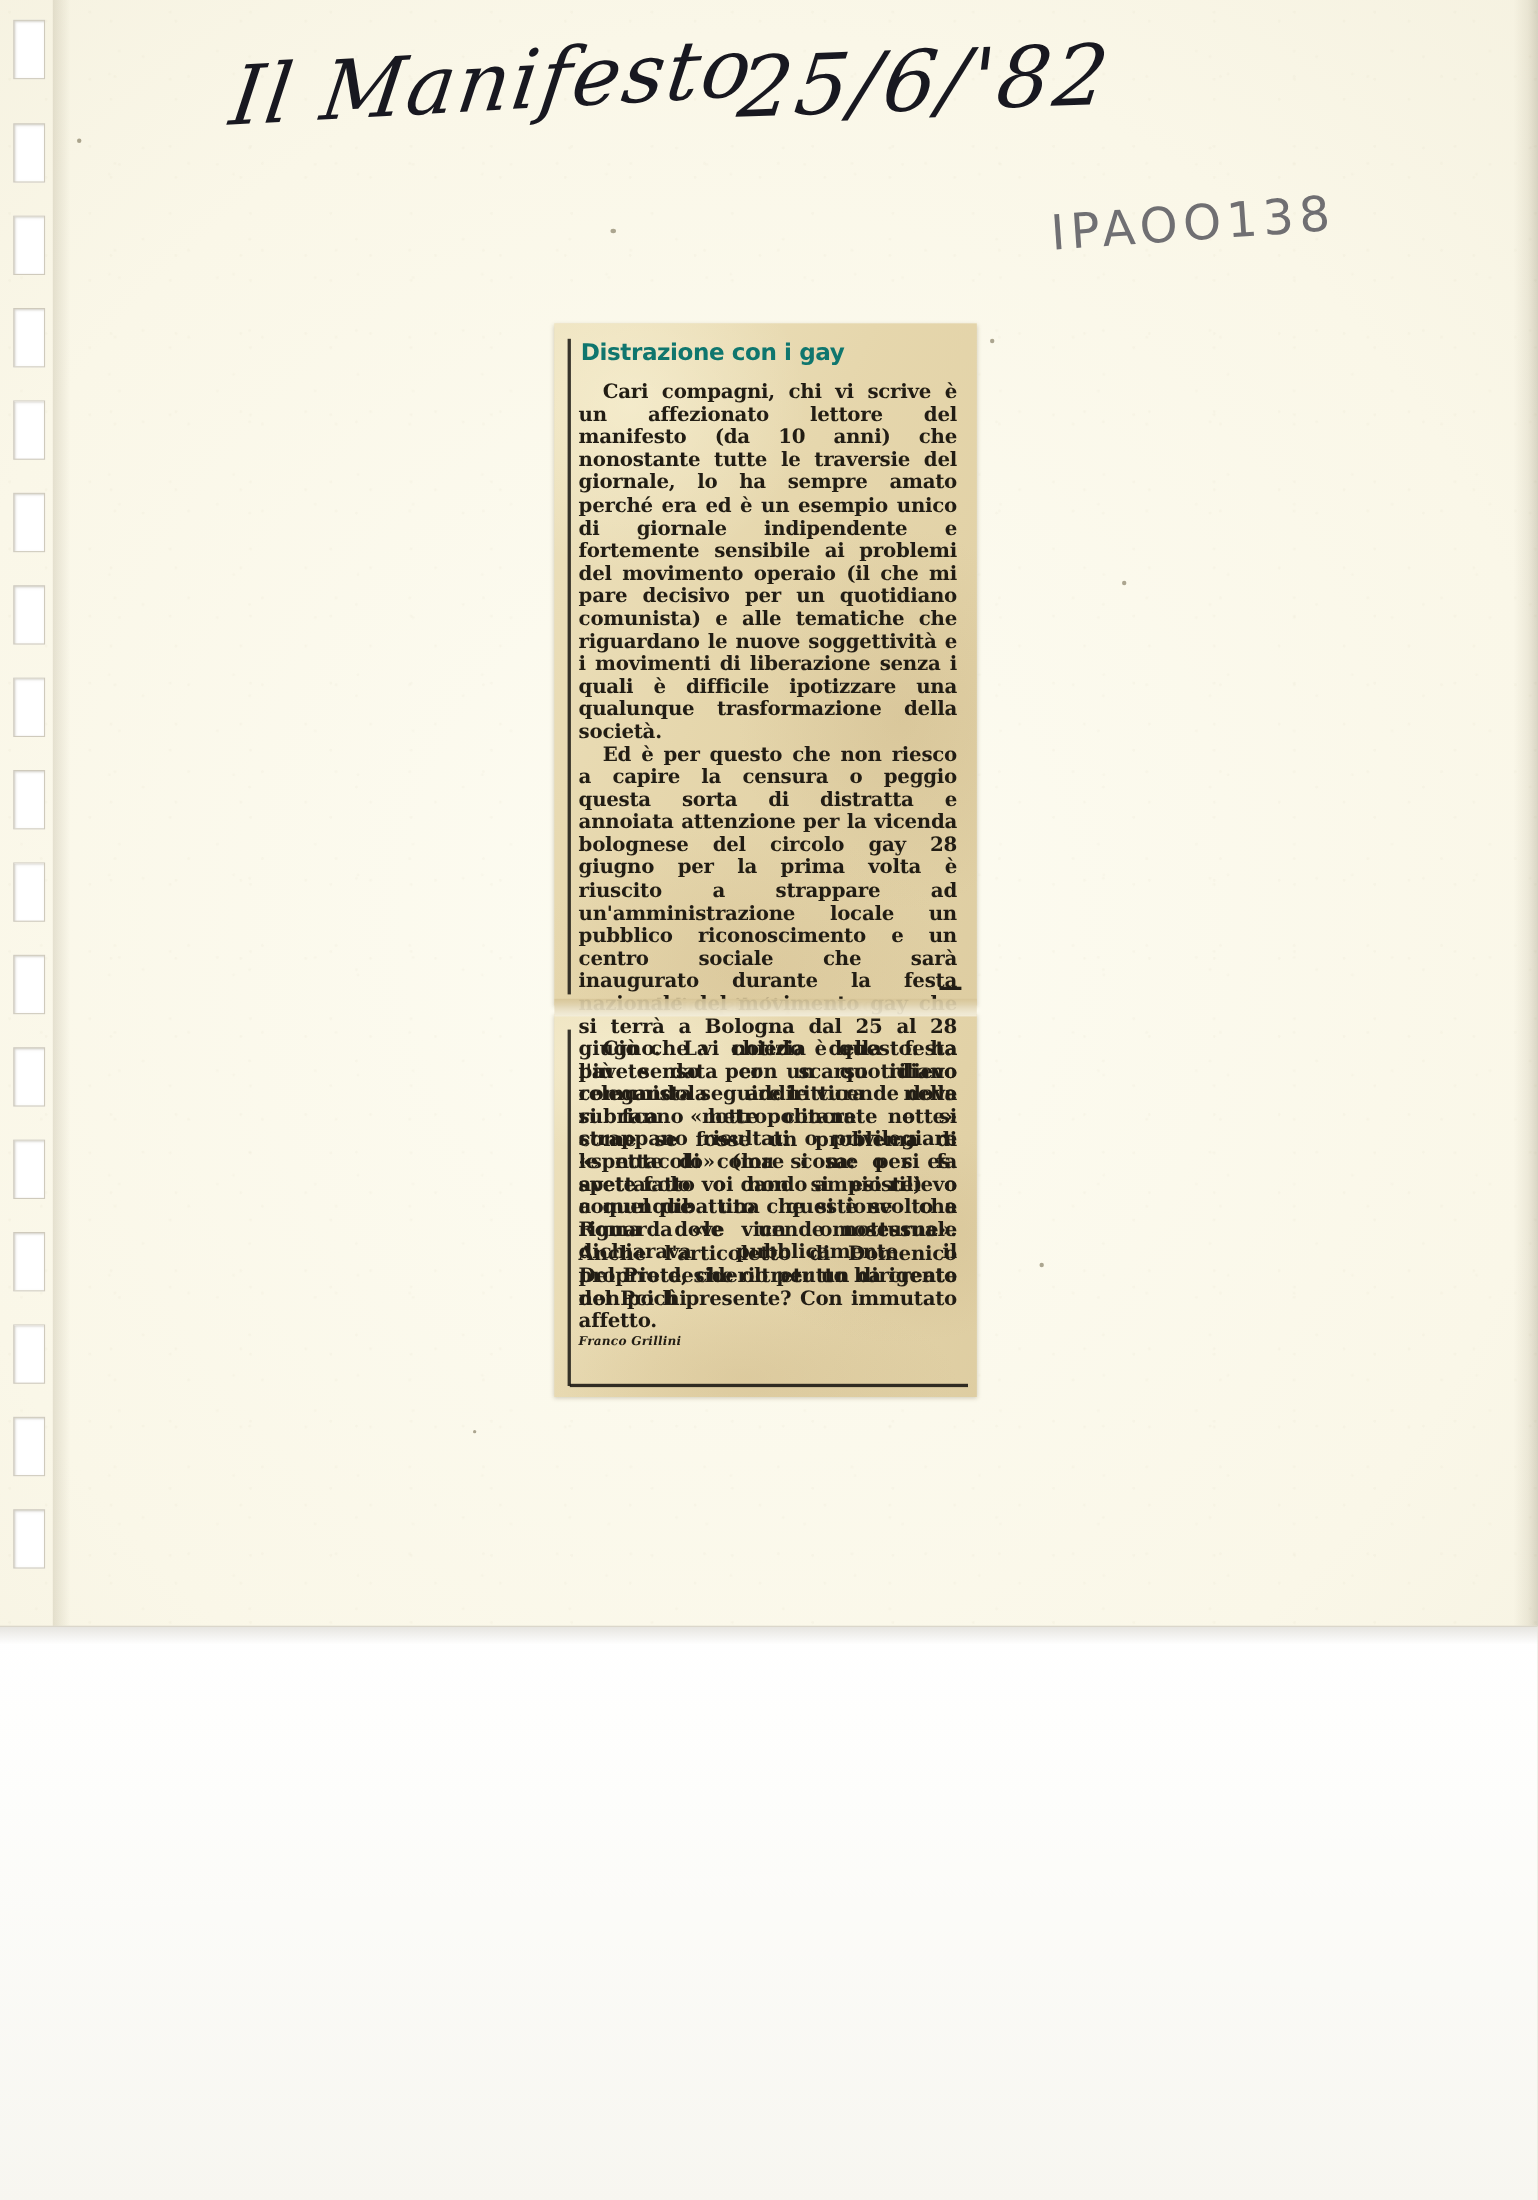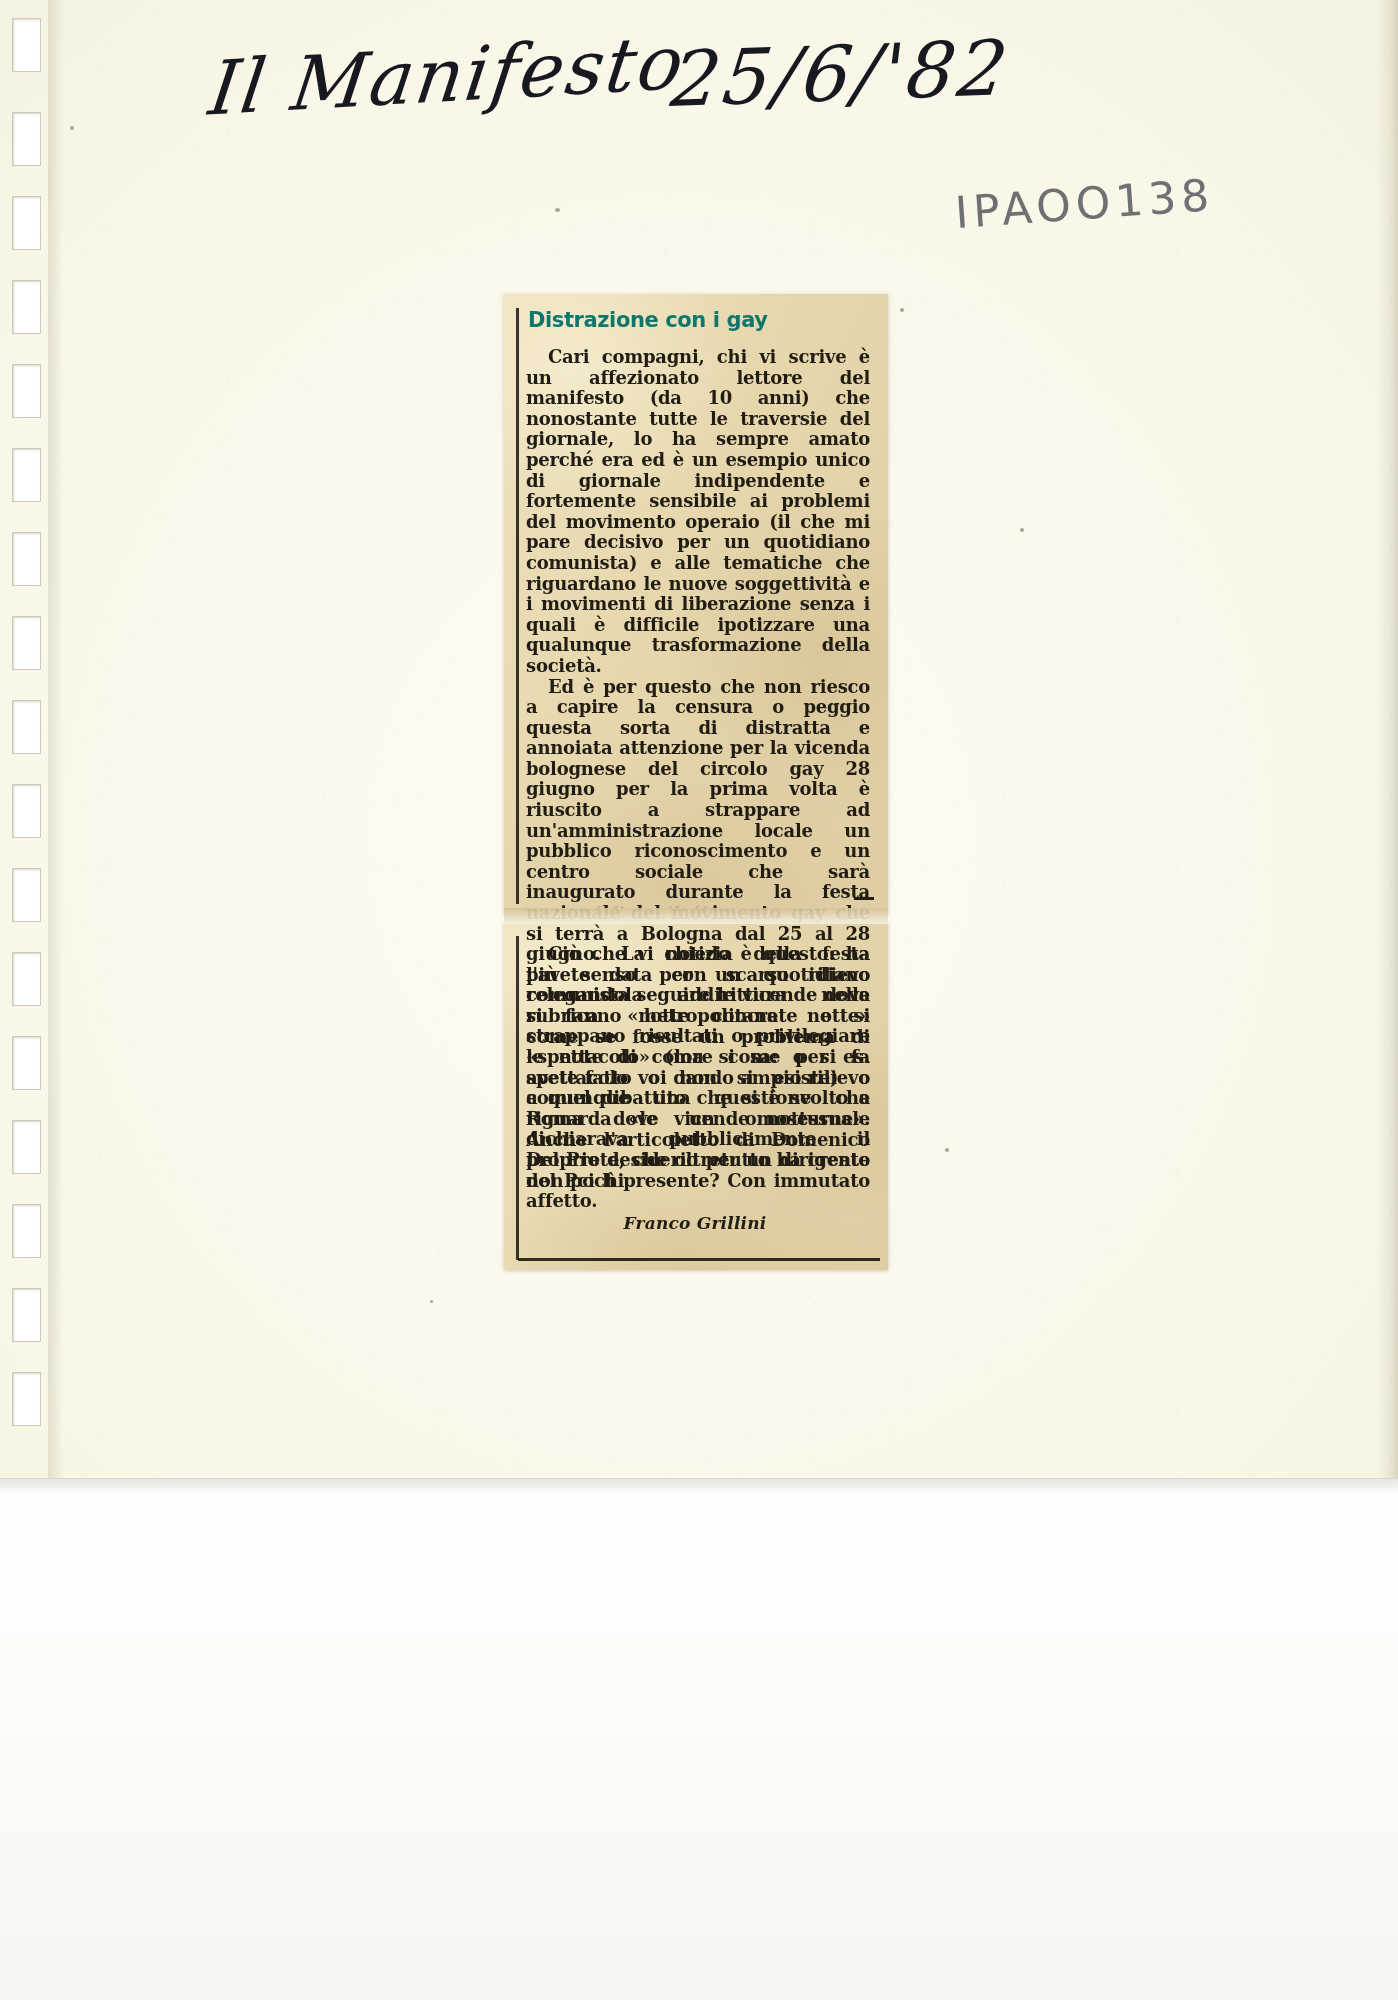"Franco Grillini" .byline { font-size: 17px -> 11px; text-align: center -> left }
